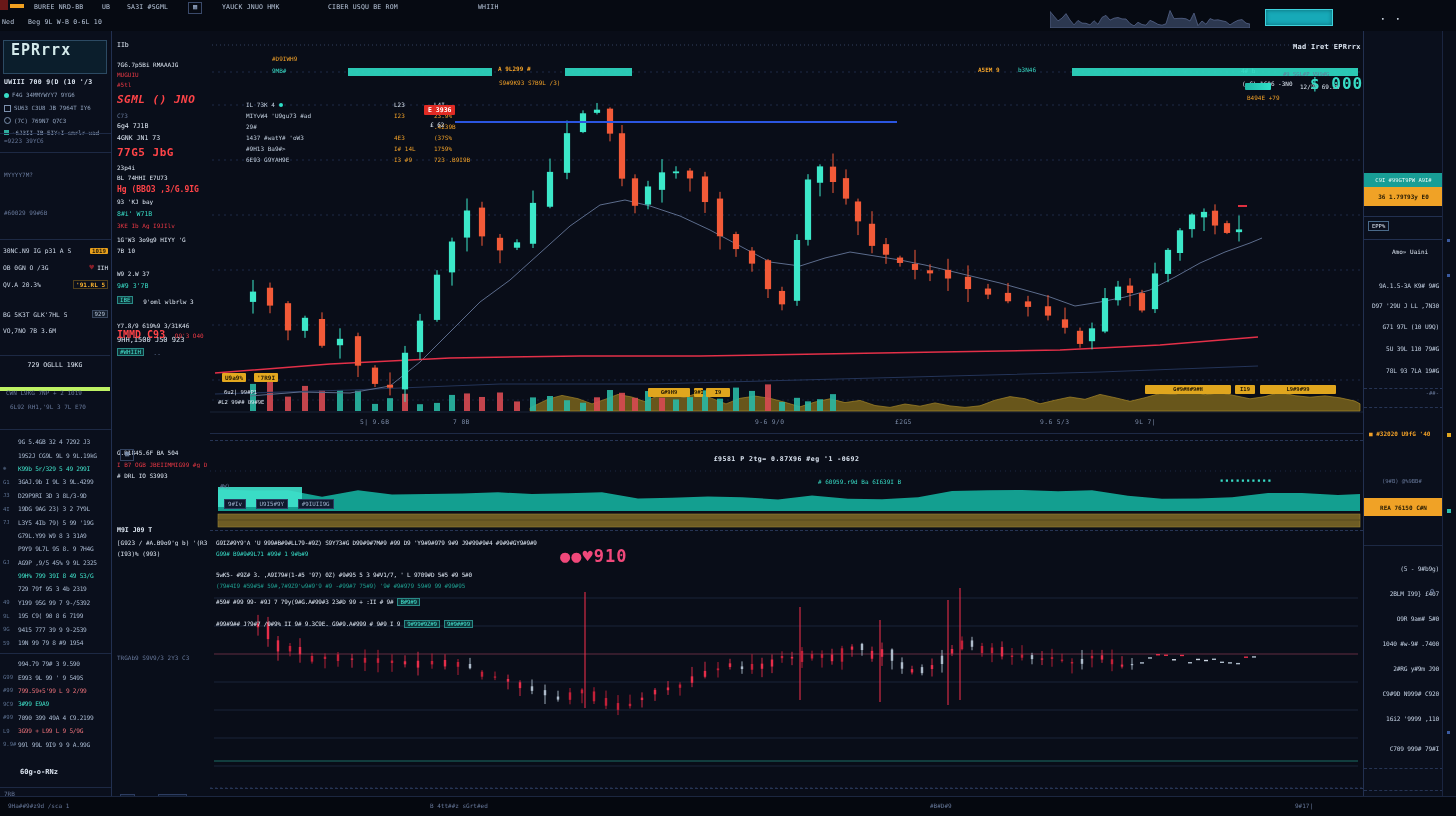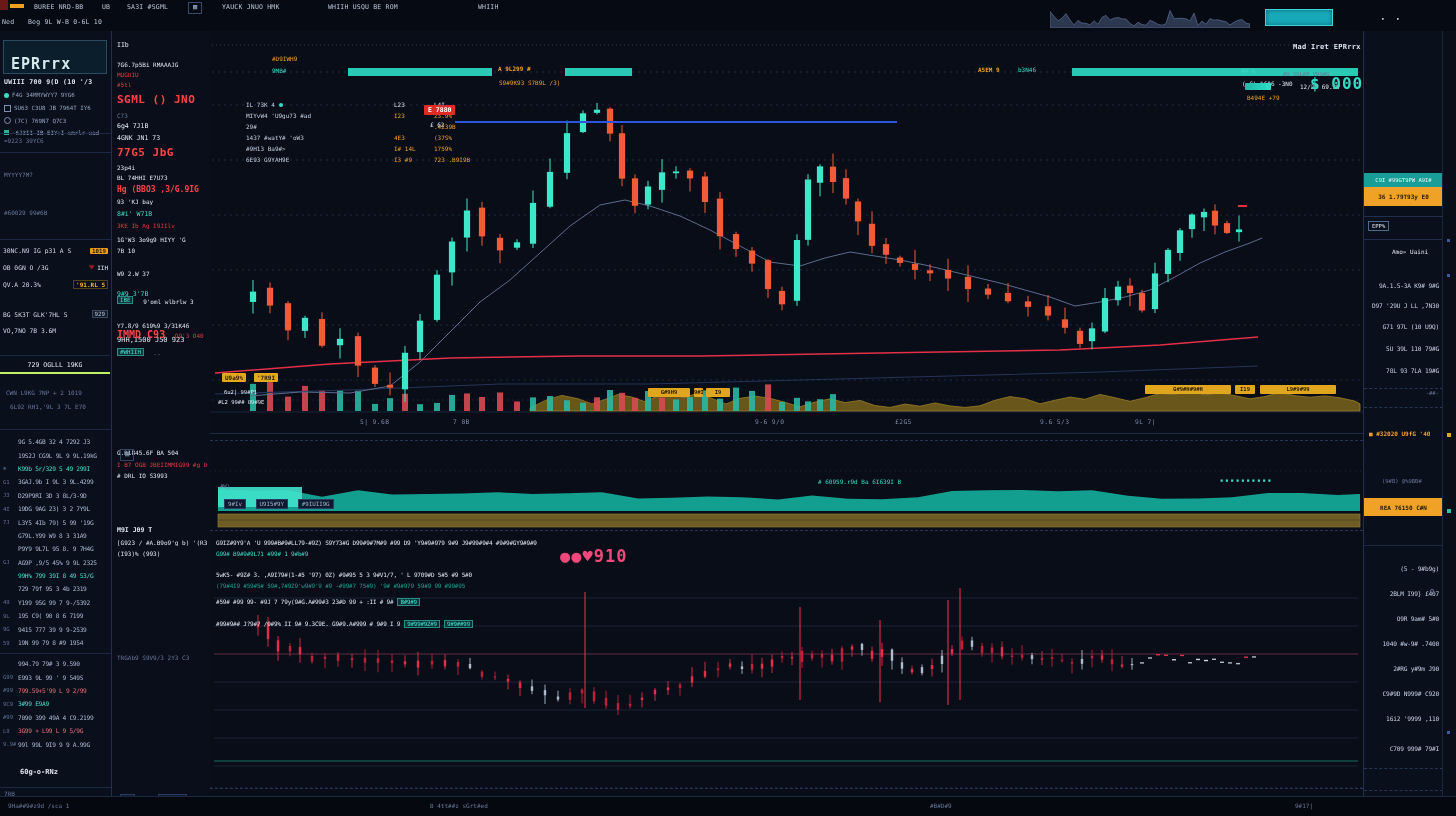"WHIIH USQU BE ROM" div.abs { text: WHIIH -> CIBER }
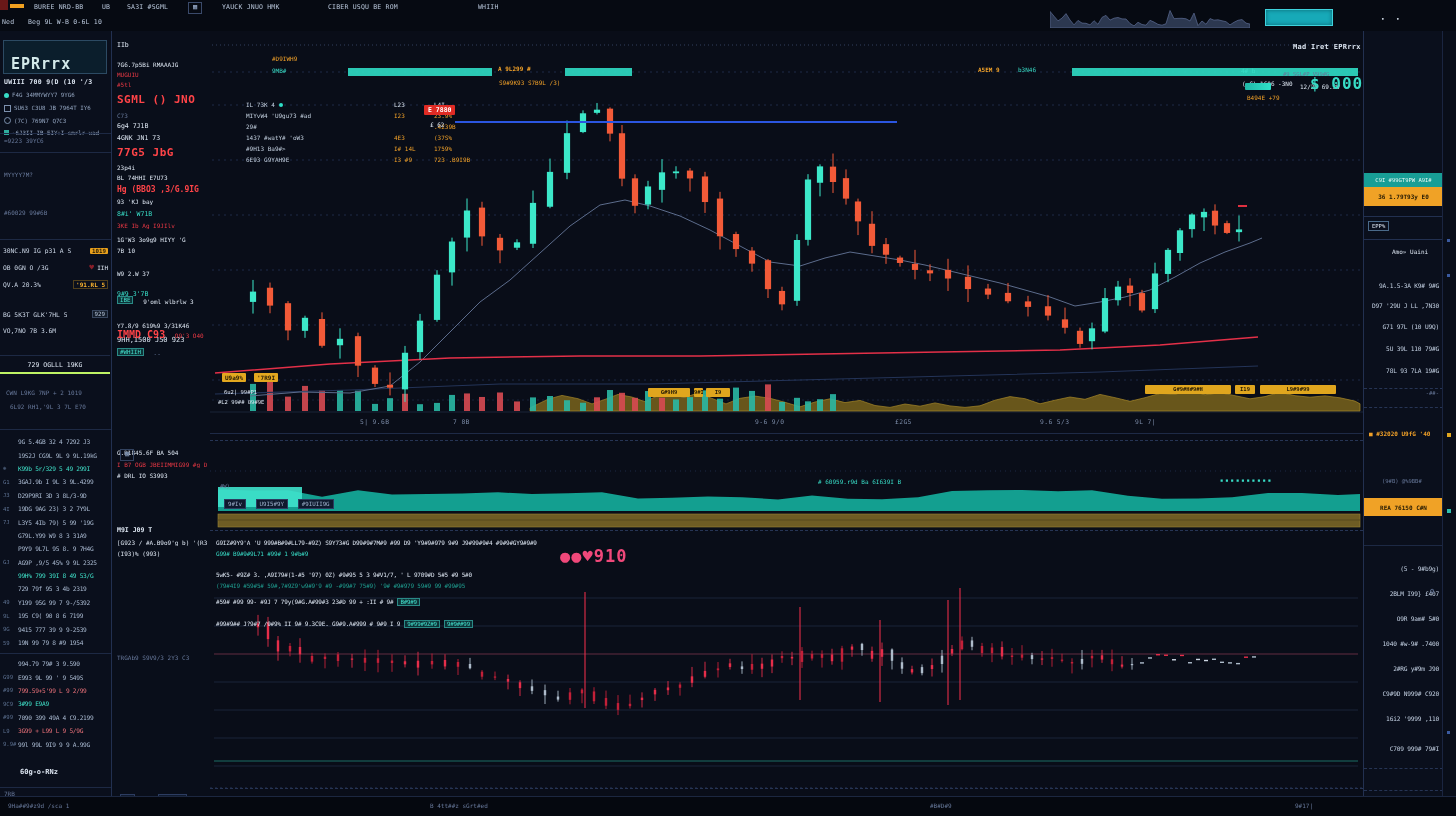"EPRrrx" .titlebox { align-items: flex-end -> flex-start }
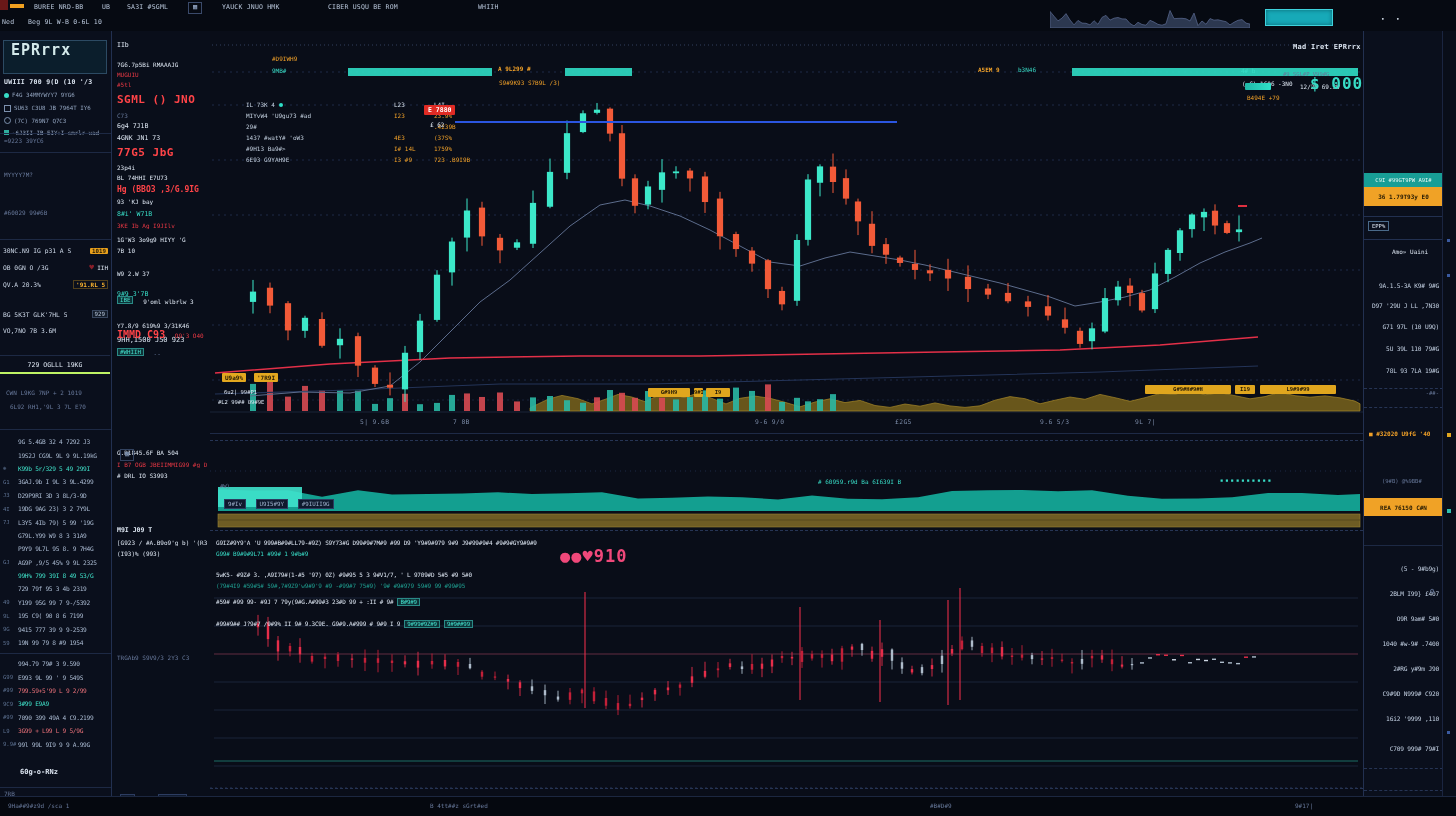"SGML () JNO" div.c2line { font-style: none -> italic }
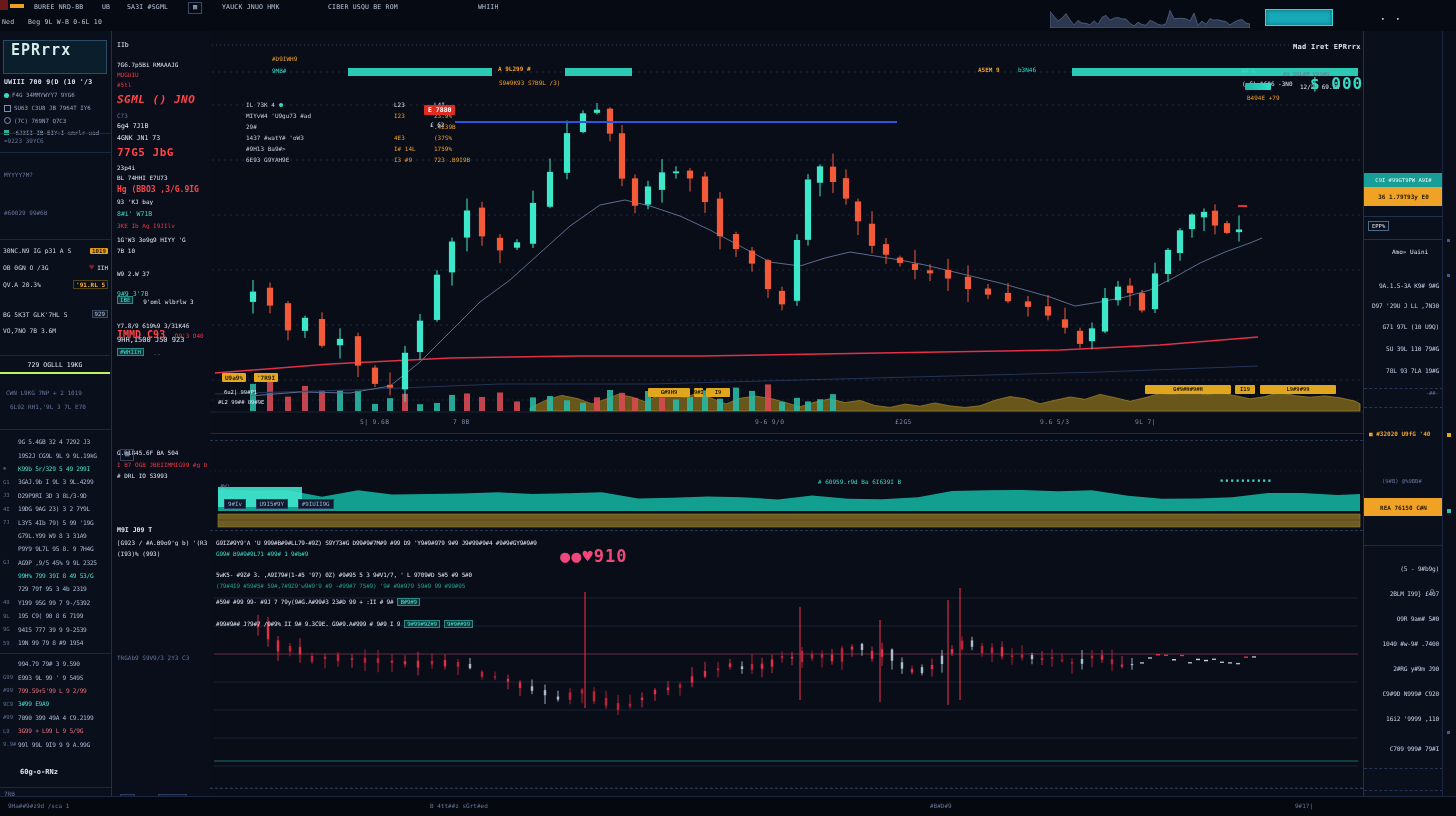"E 7880" div.abs { text: 7880 -> 3936 }
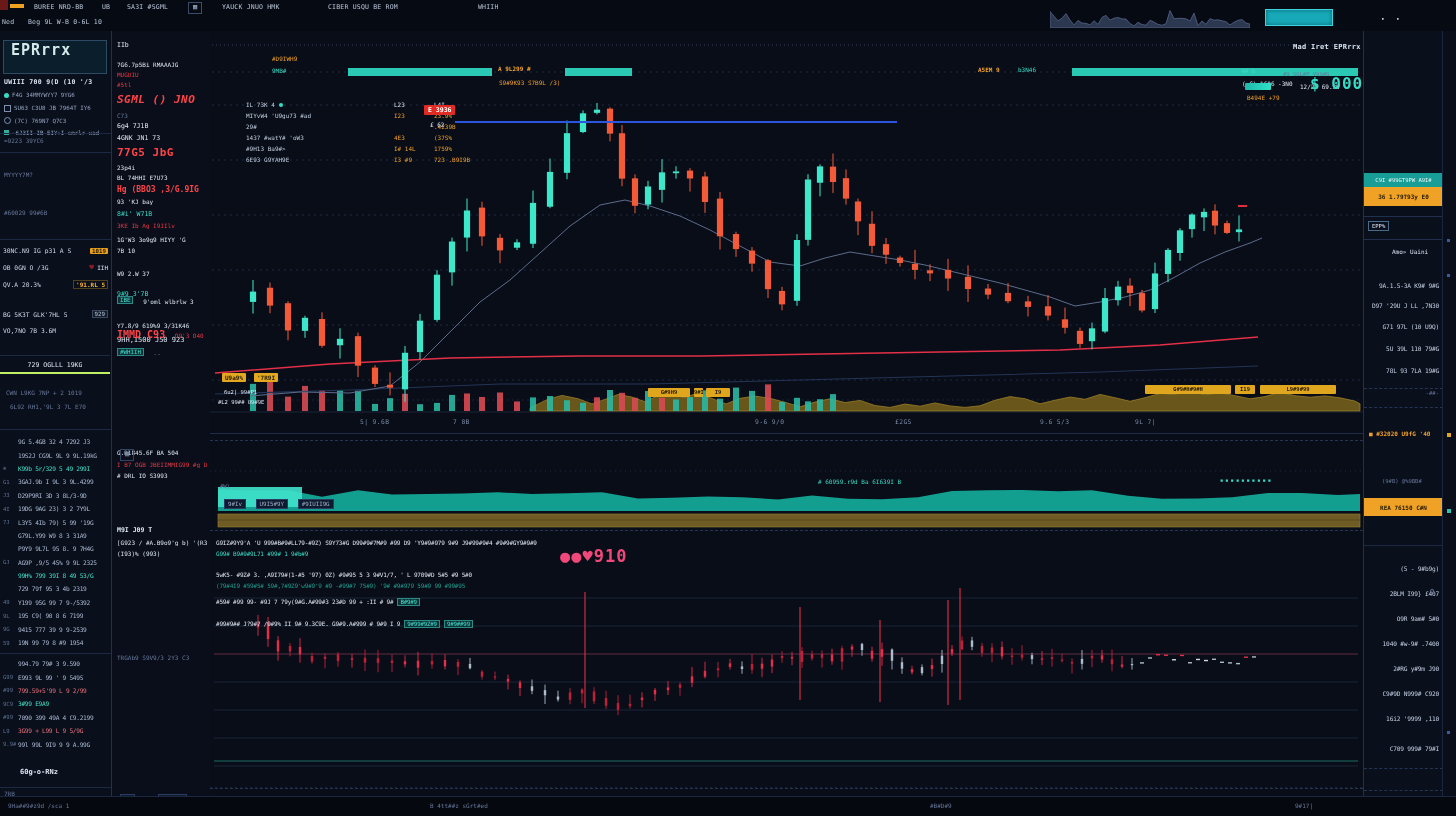"9#9 3'7B" div.c2line { top: 259px -> 251px }
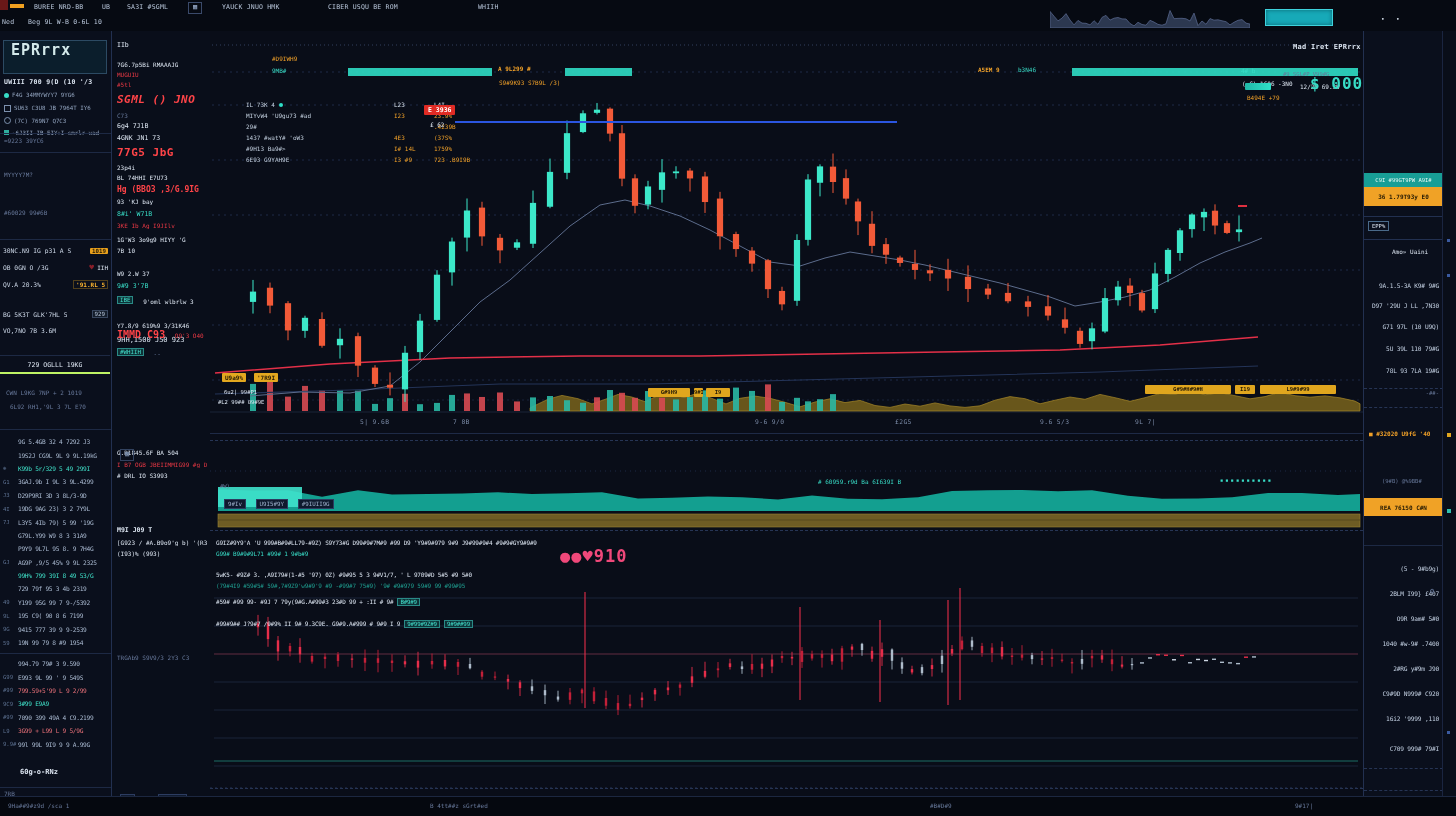"729 OGLLL 19KG" div.abs { border-bottom: 2px solid #bef264 -> 4px solid #bef264; height: 19px -> 36px }
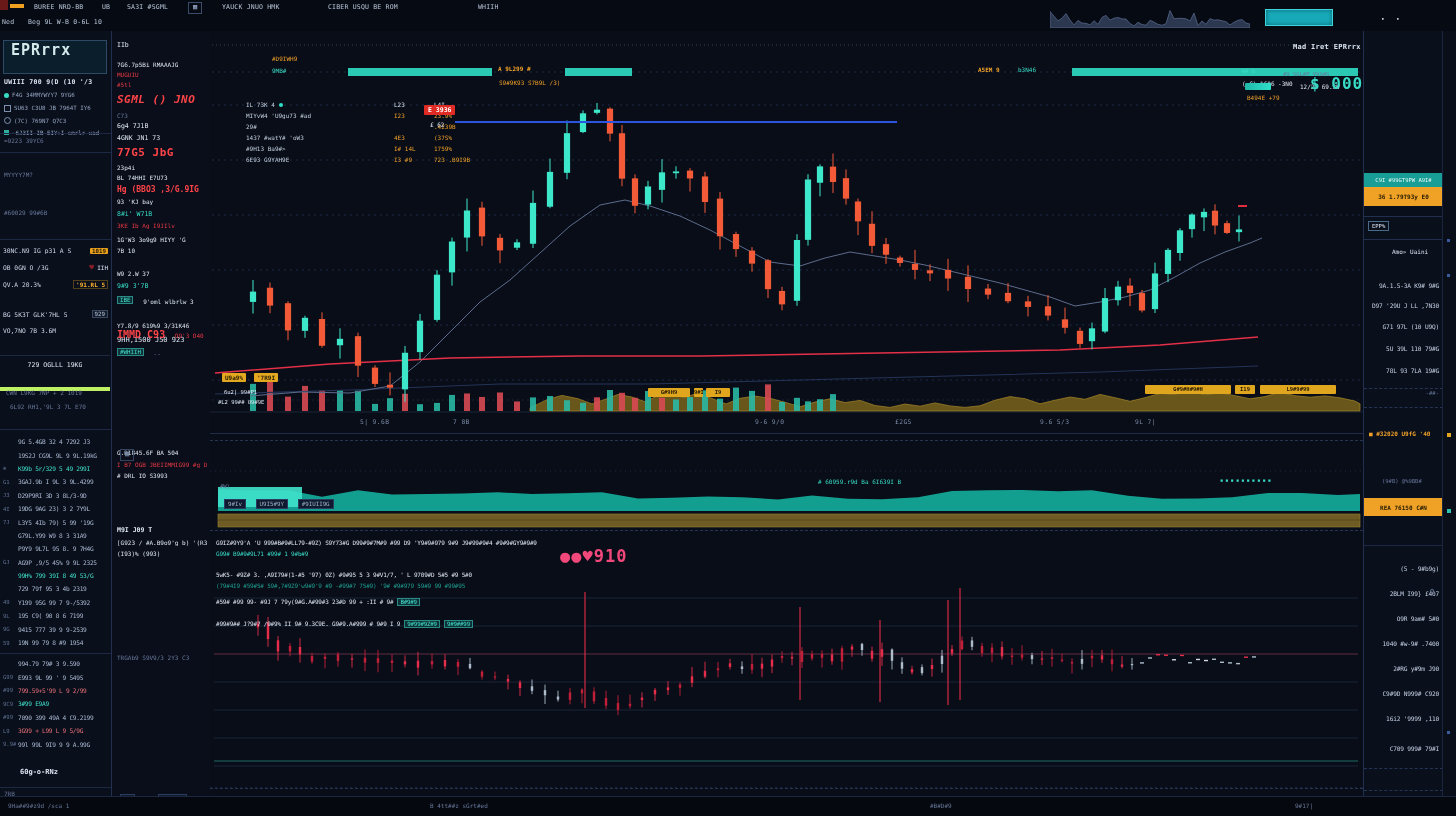"£9581 P 2tg= 0.87X96 #eg" div.abs { html: none -> <div>£9581 P 2tg= 0.87X96 #eg '1 -0692</div> }
